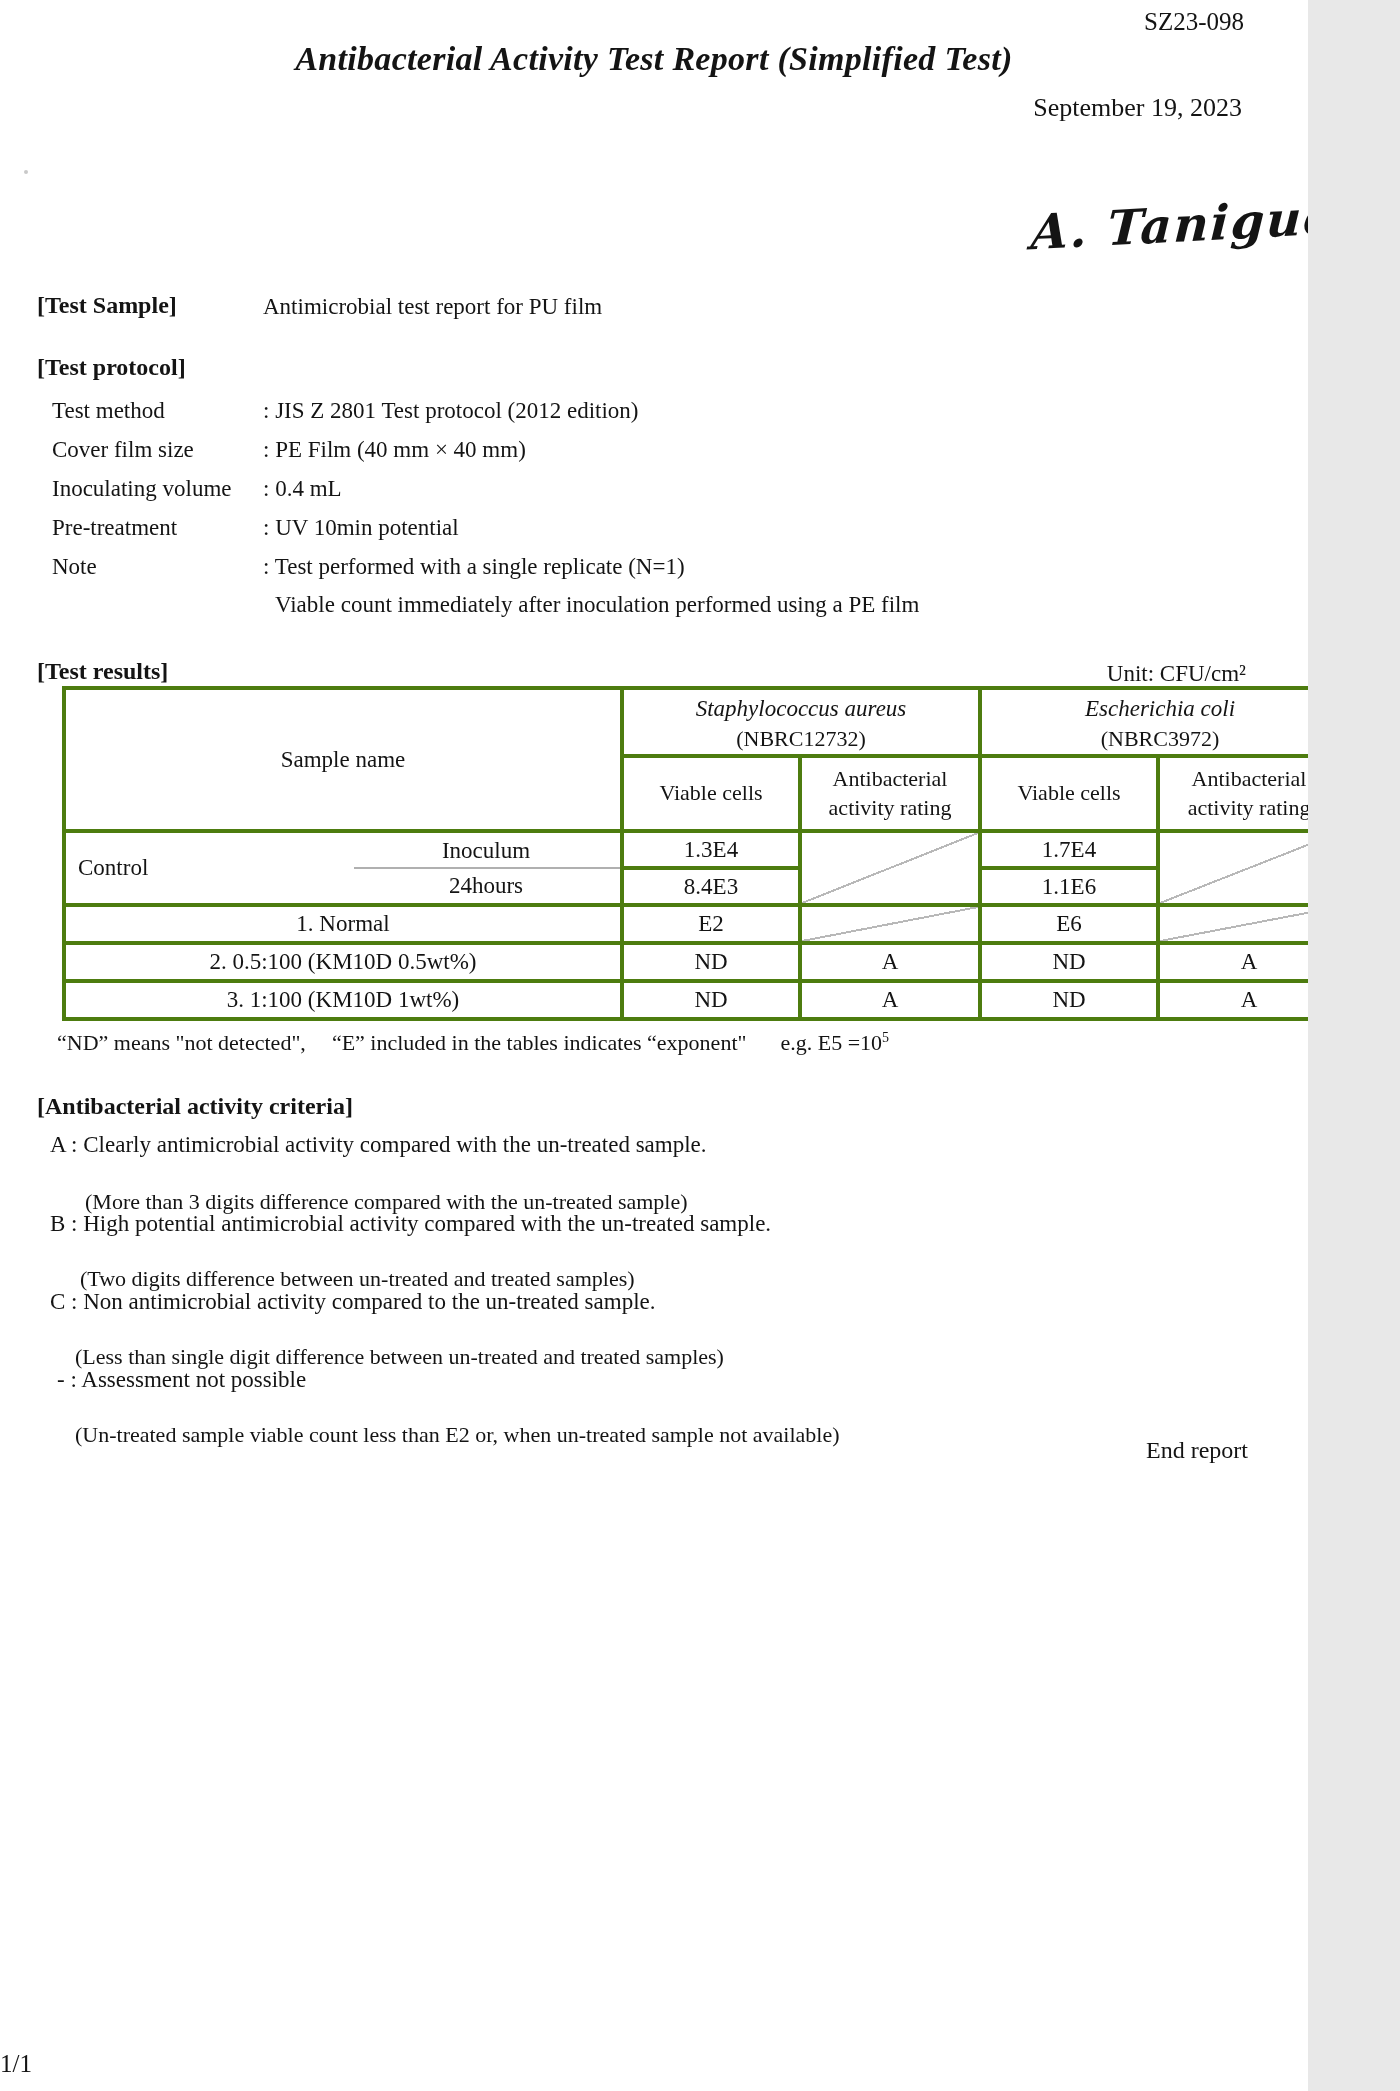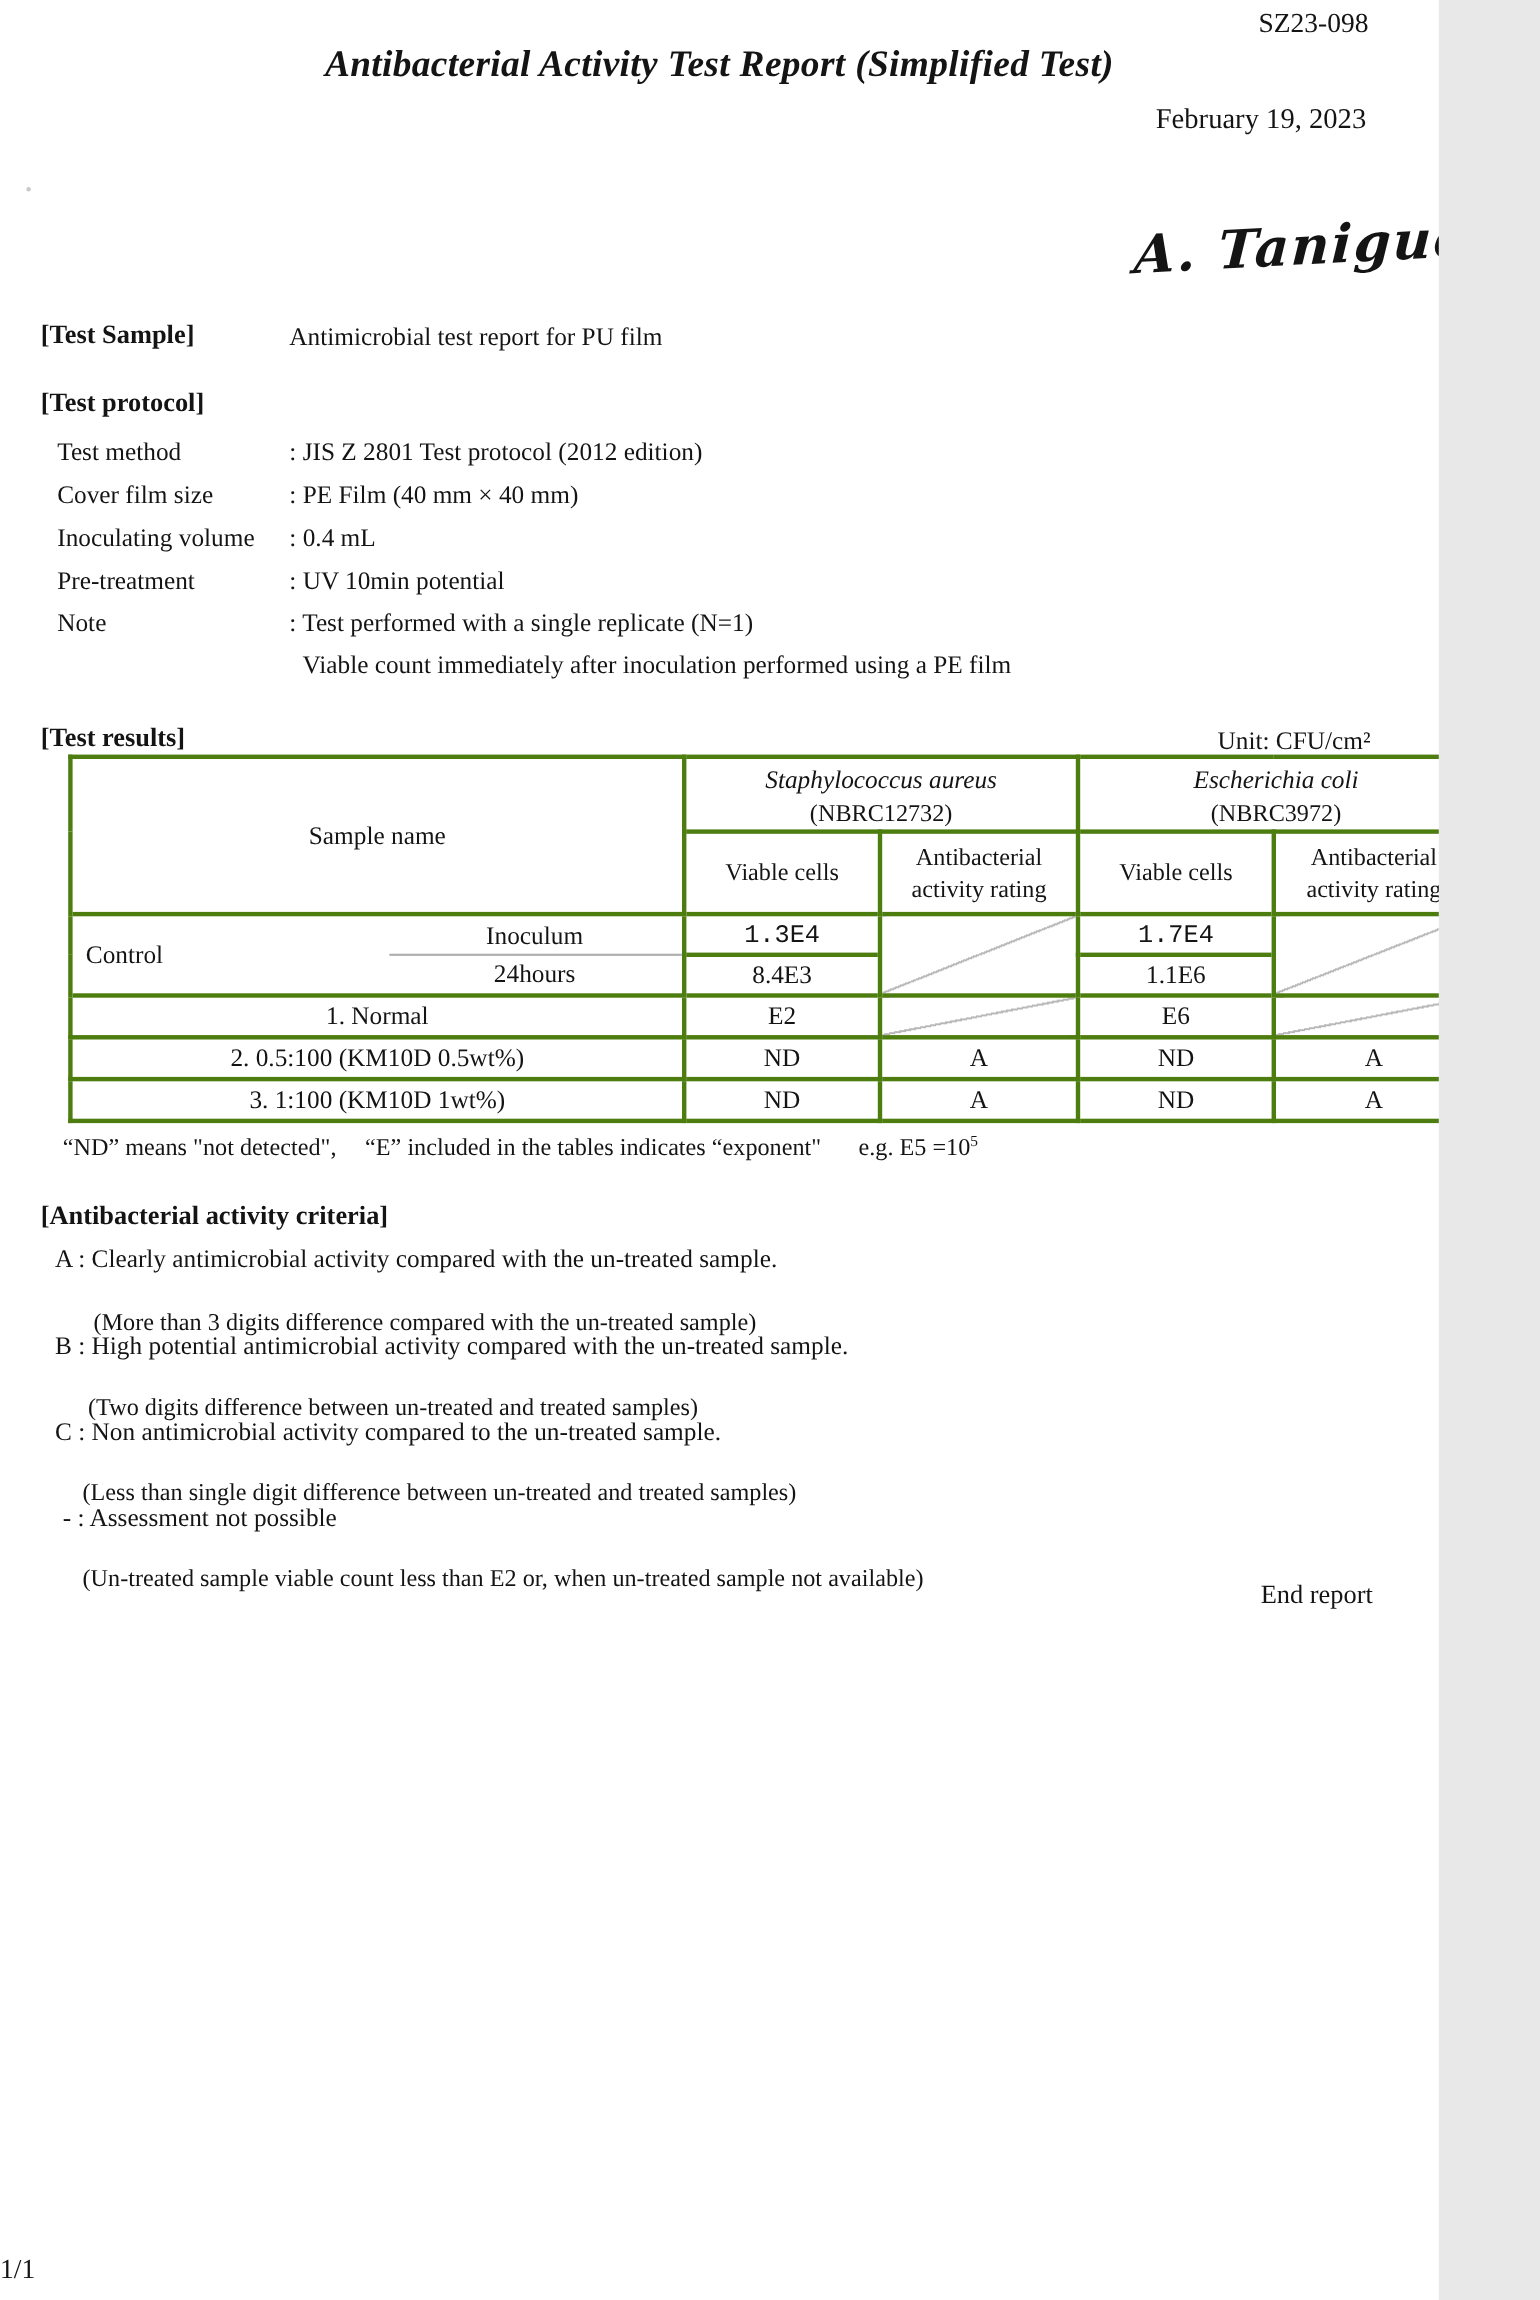"February 19, 2023" div.abs { text: February -> September }
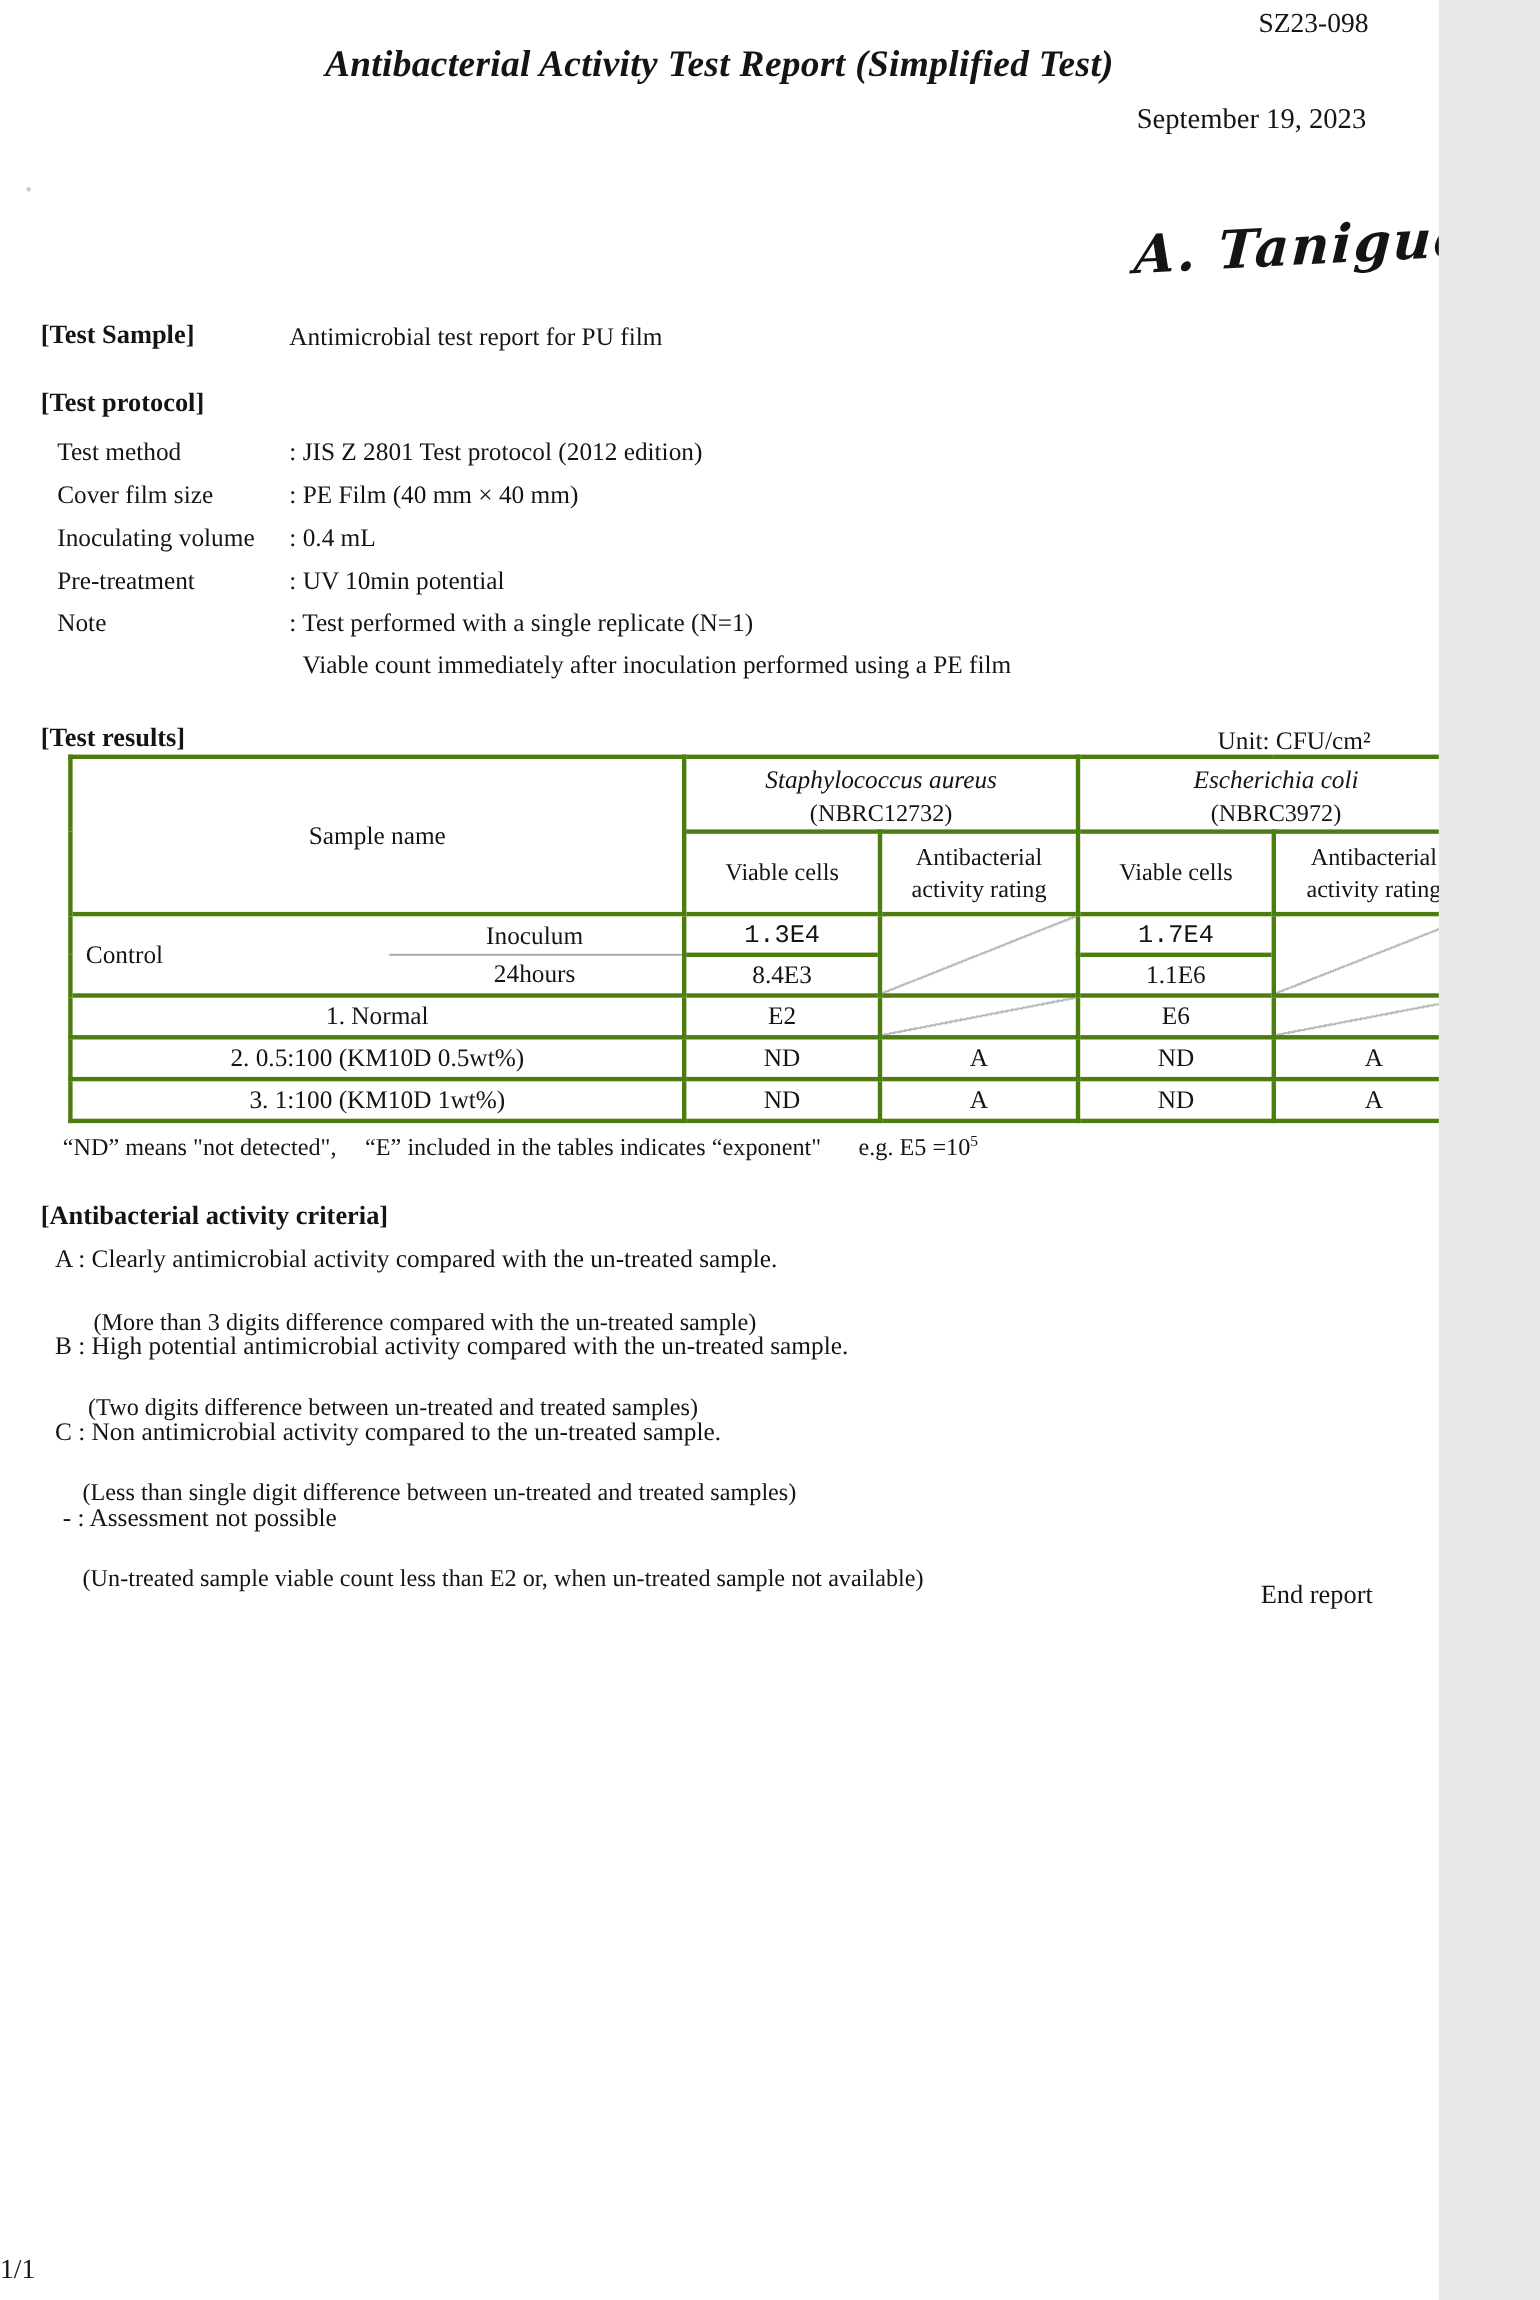"1.3E4" .thin-bottom { font-family: Liberation Mono, monospace -> none }
